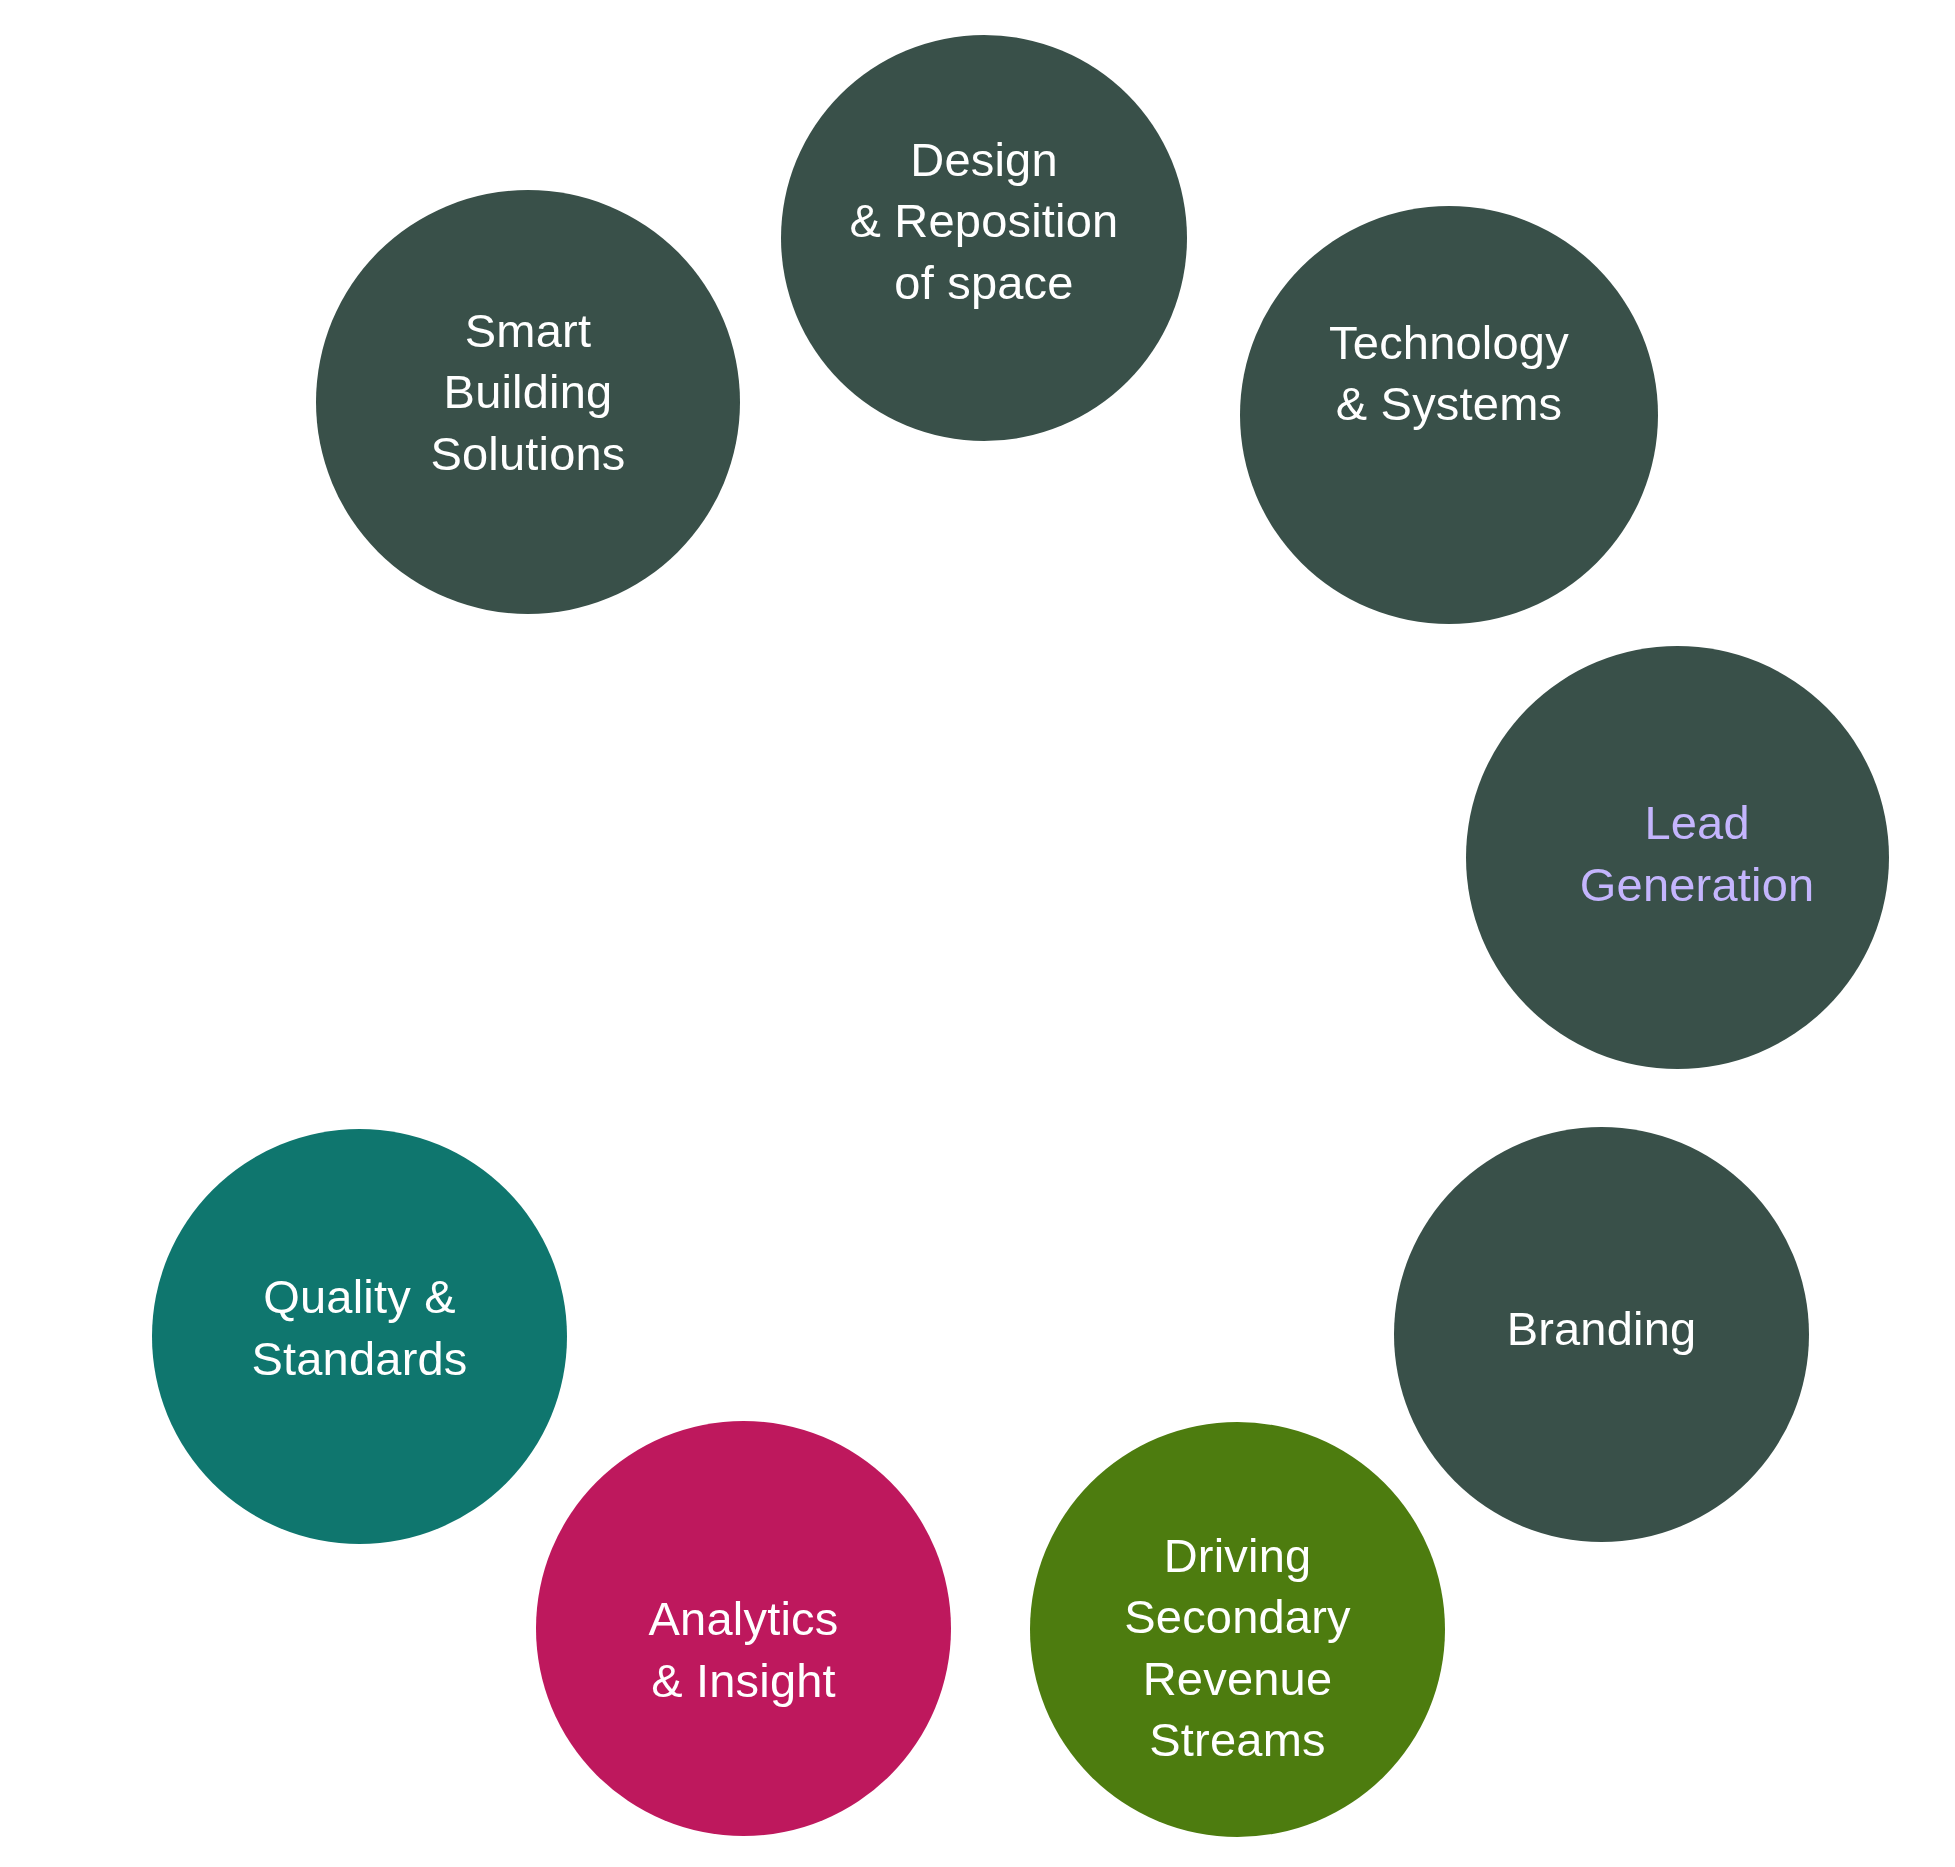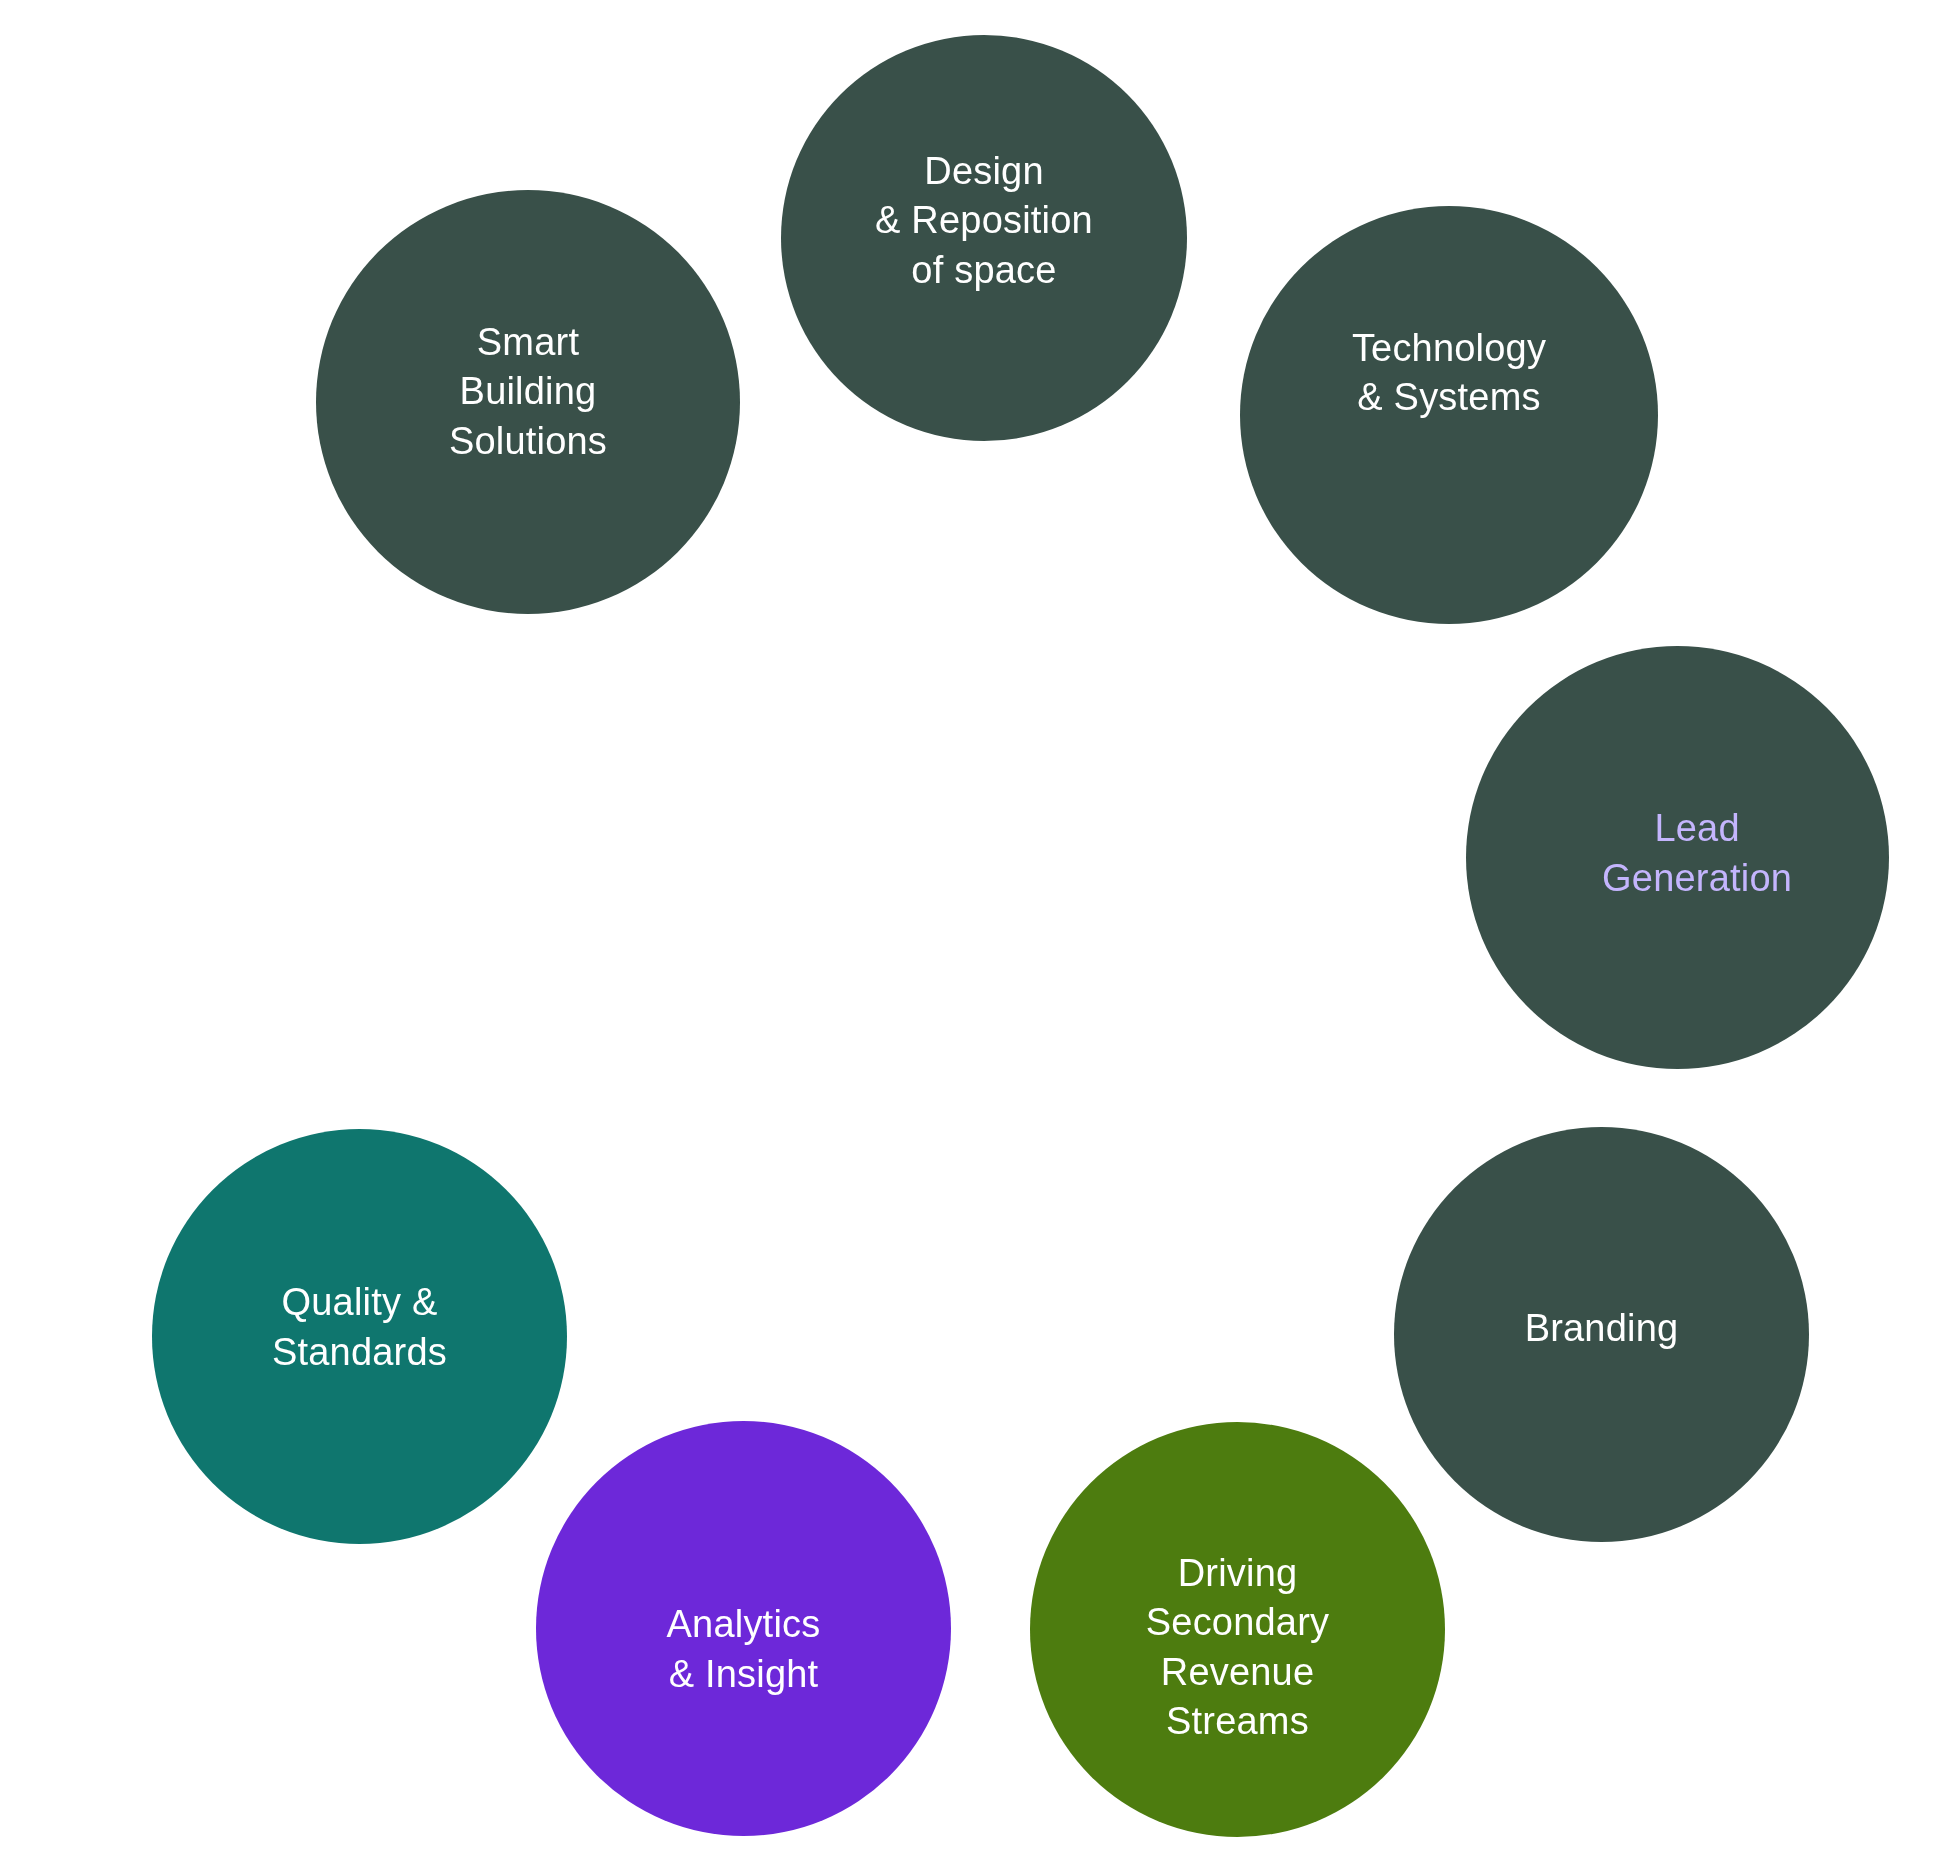"Design" .node-label { font-size: 38px -> 47px }
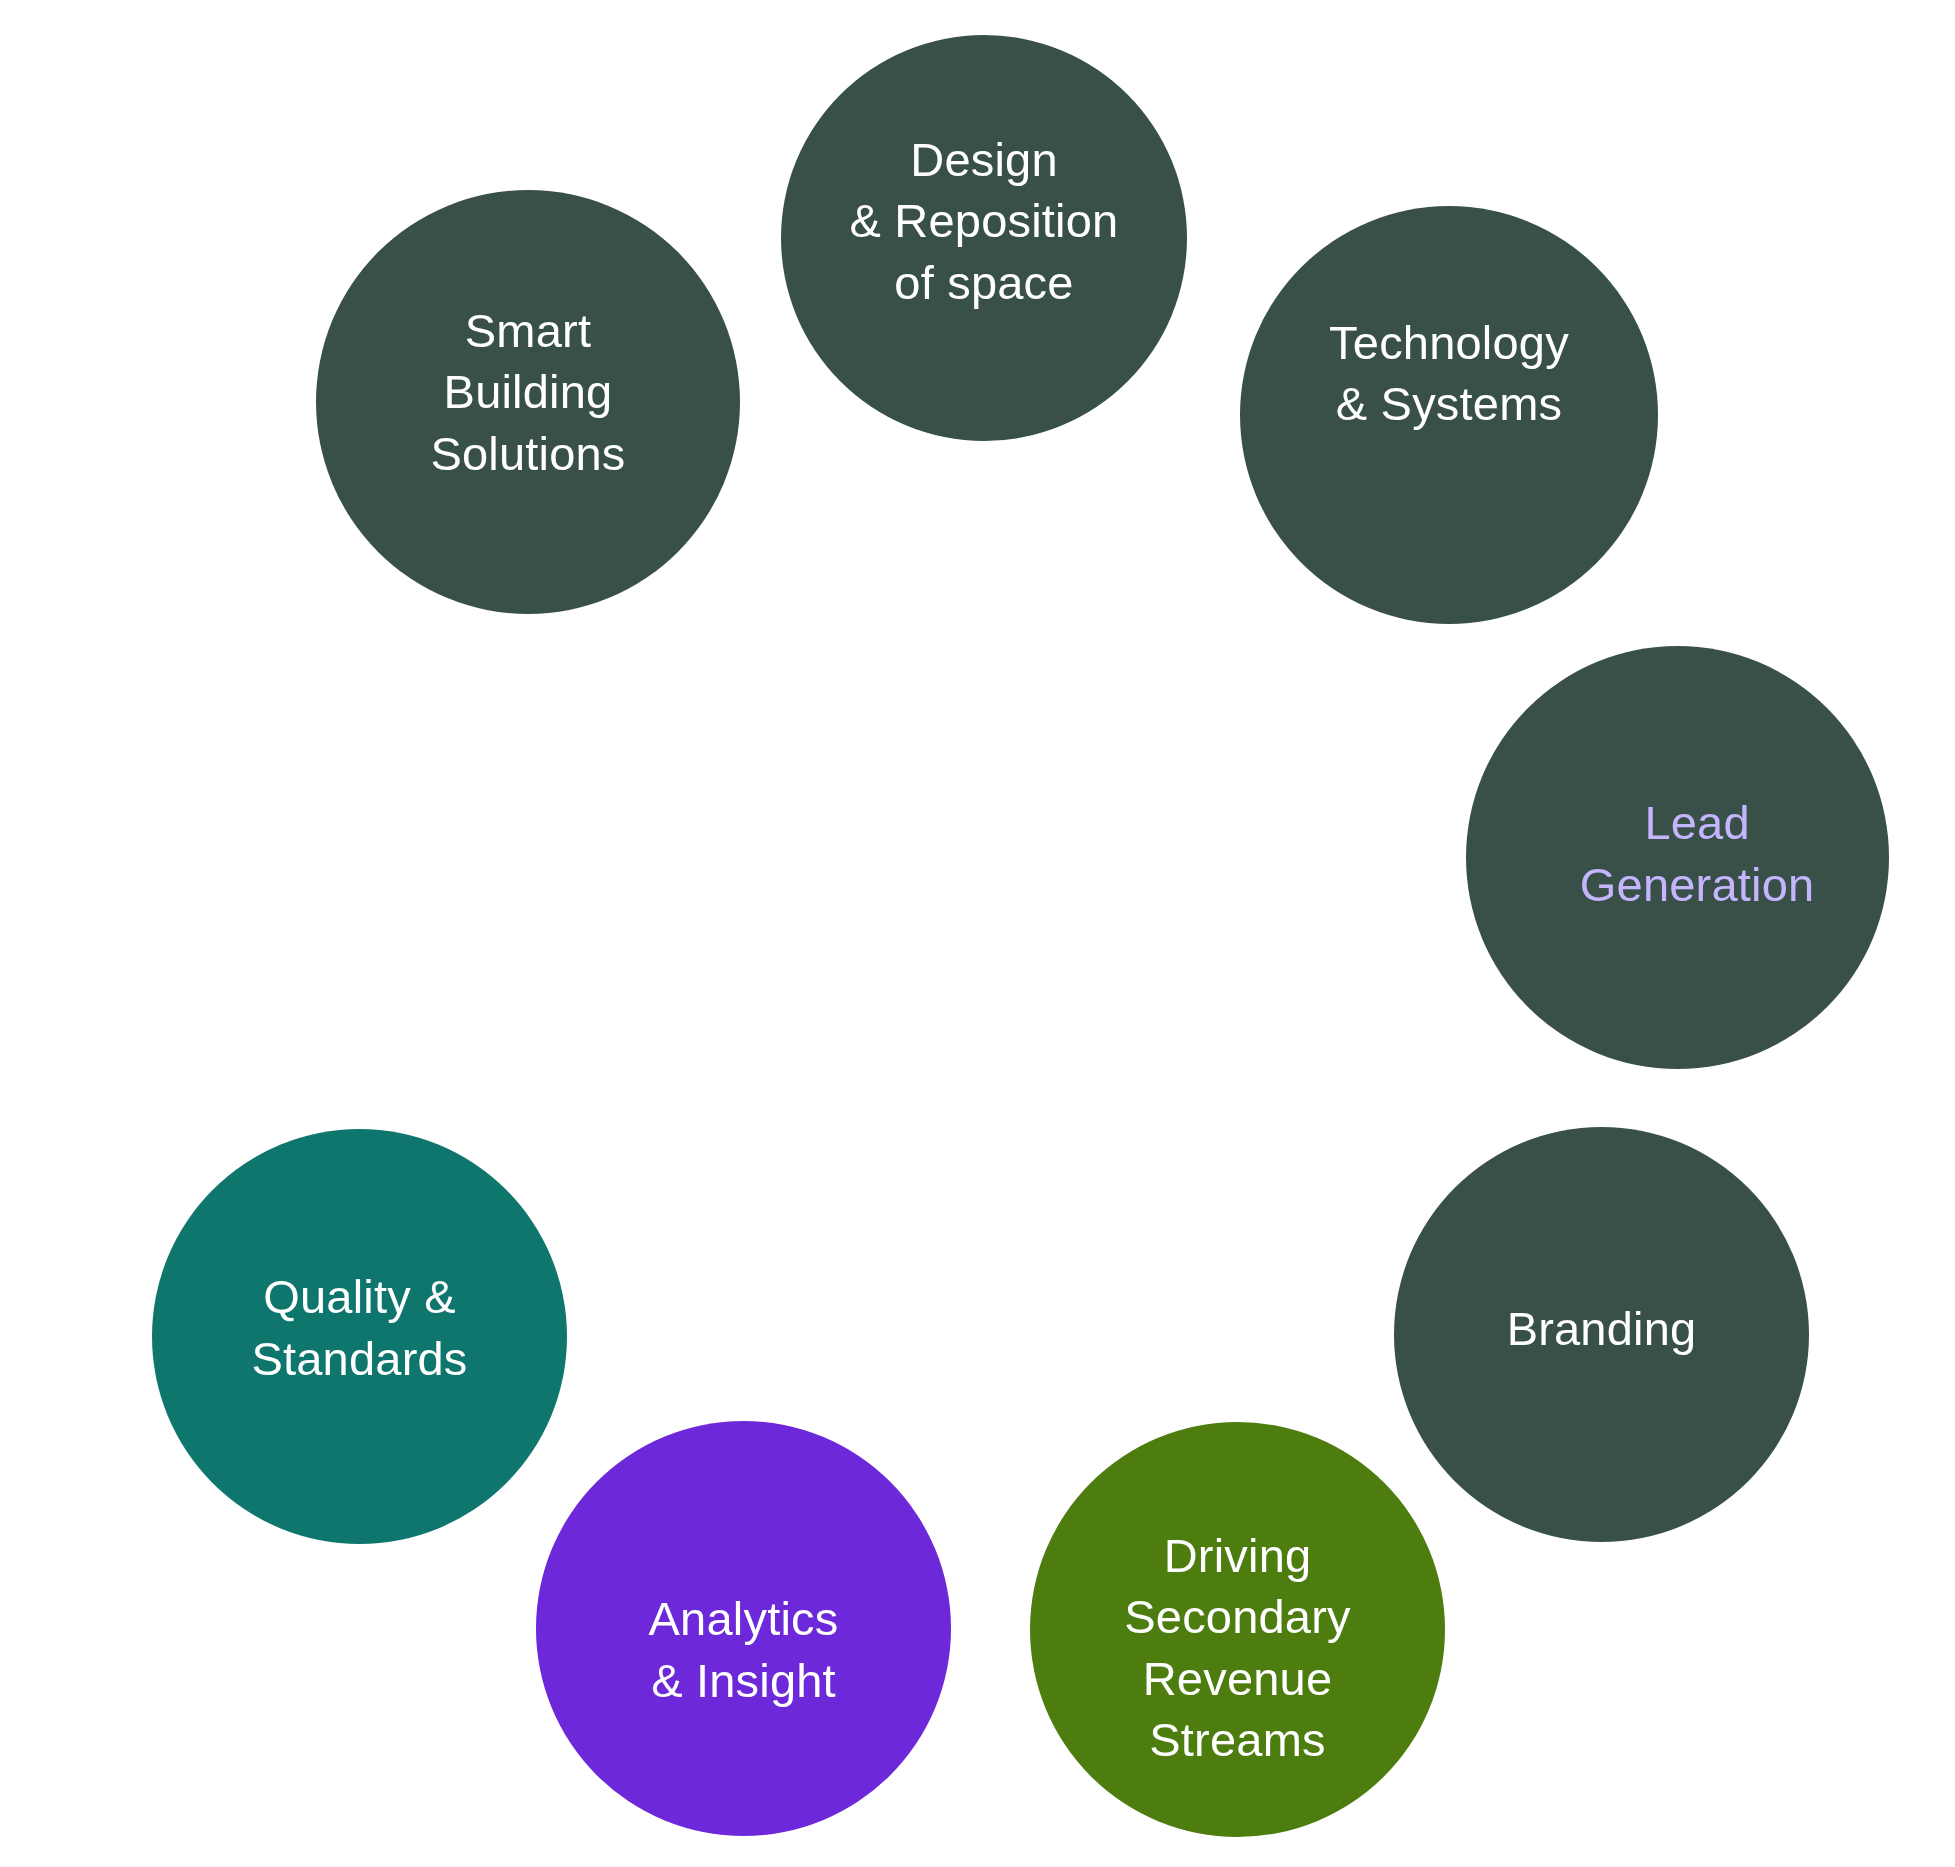"Analytics" div.ring-node { background: #6d28d9 -> #be185d }
